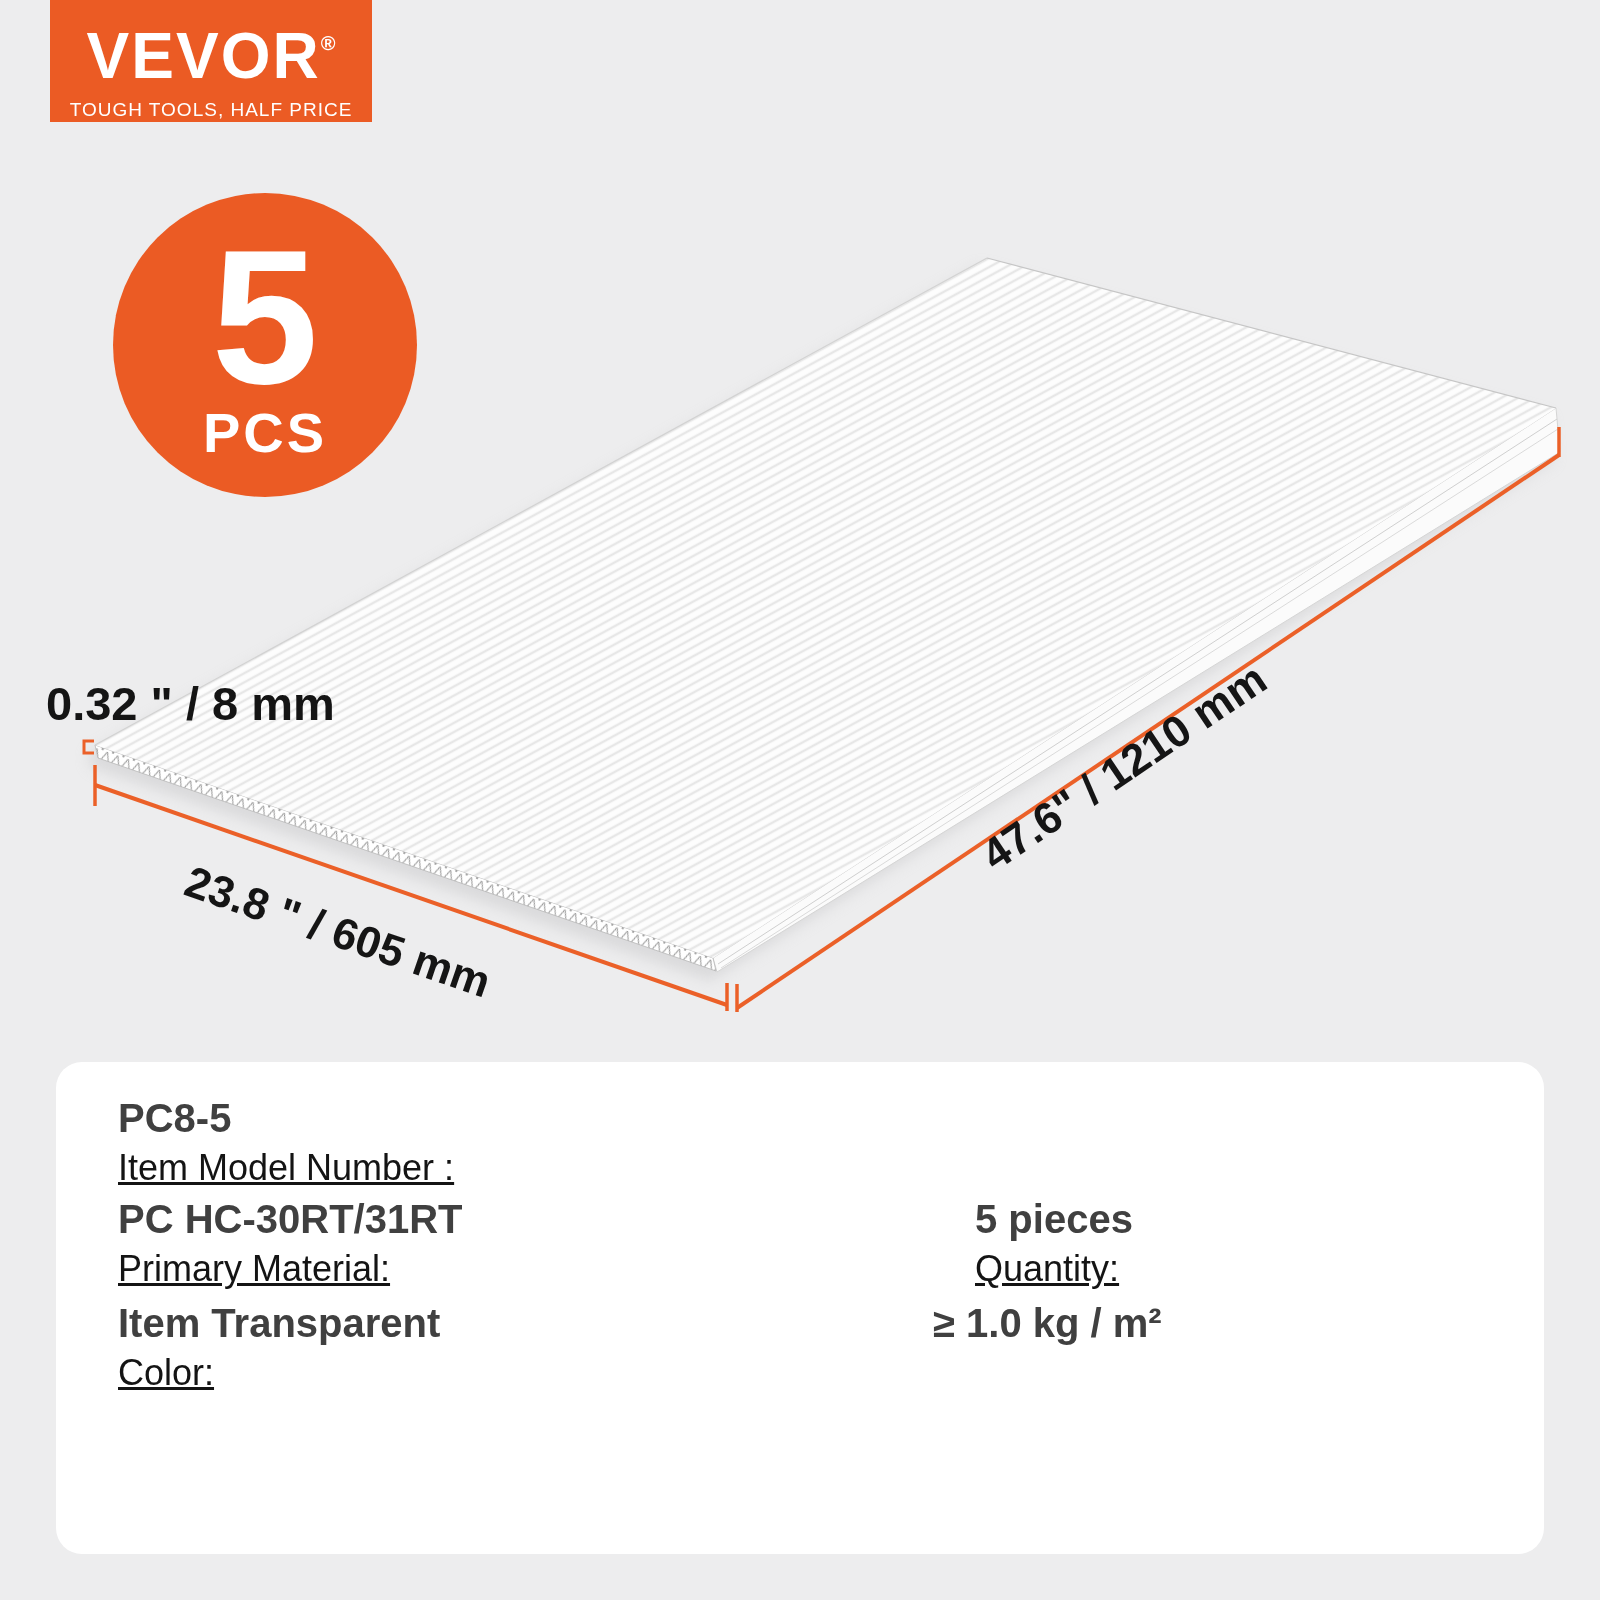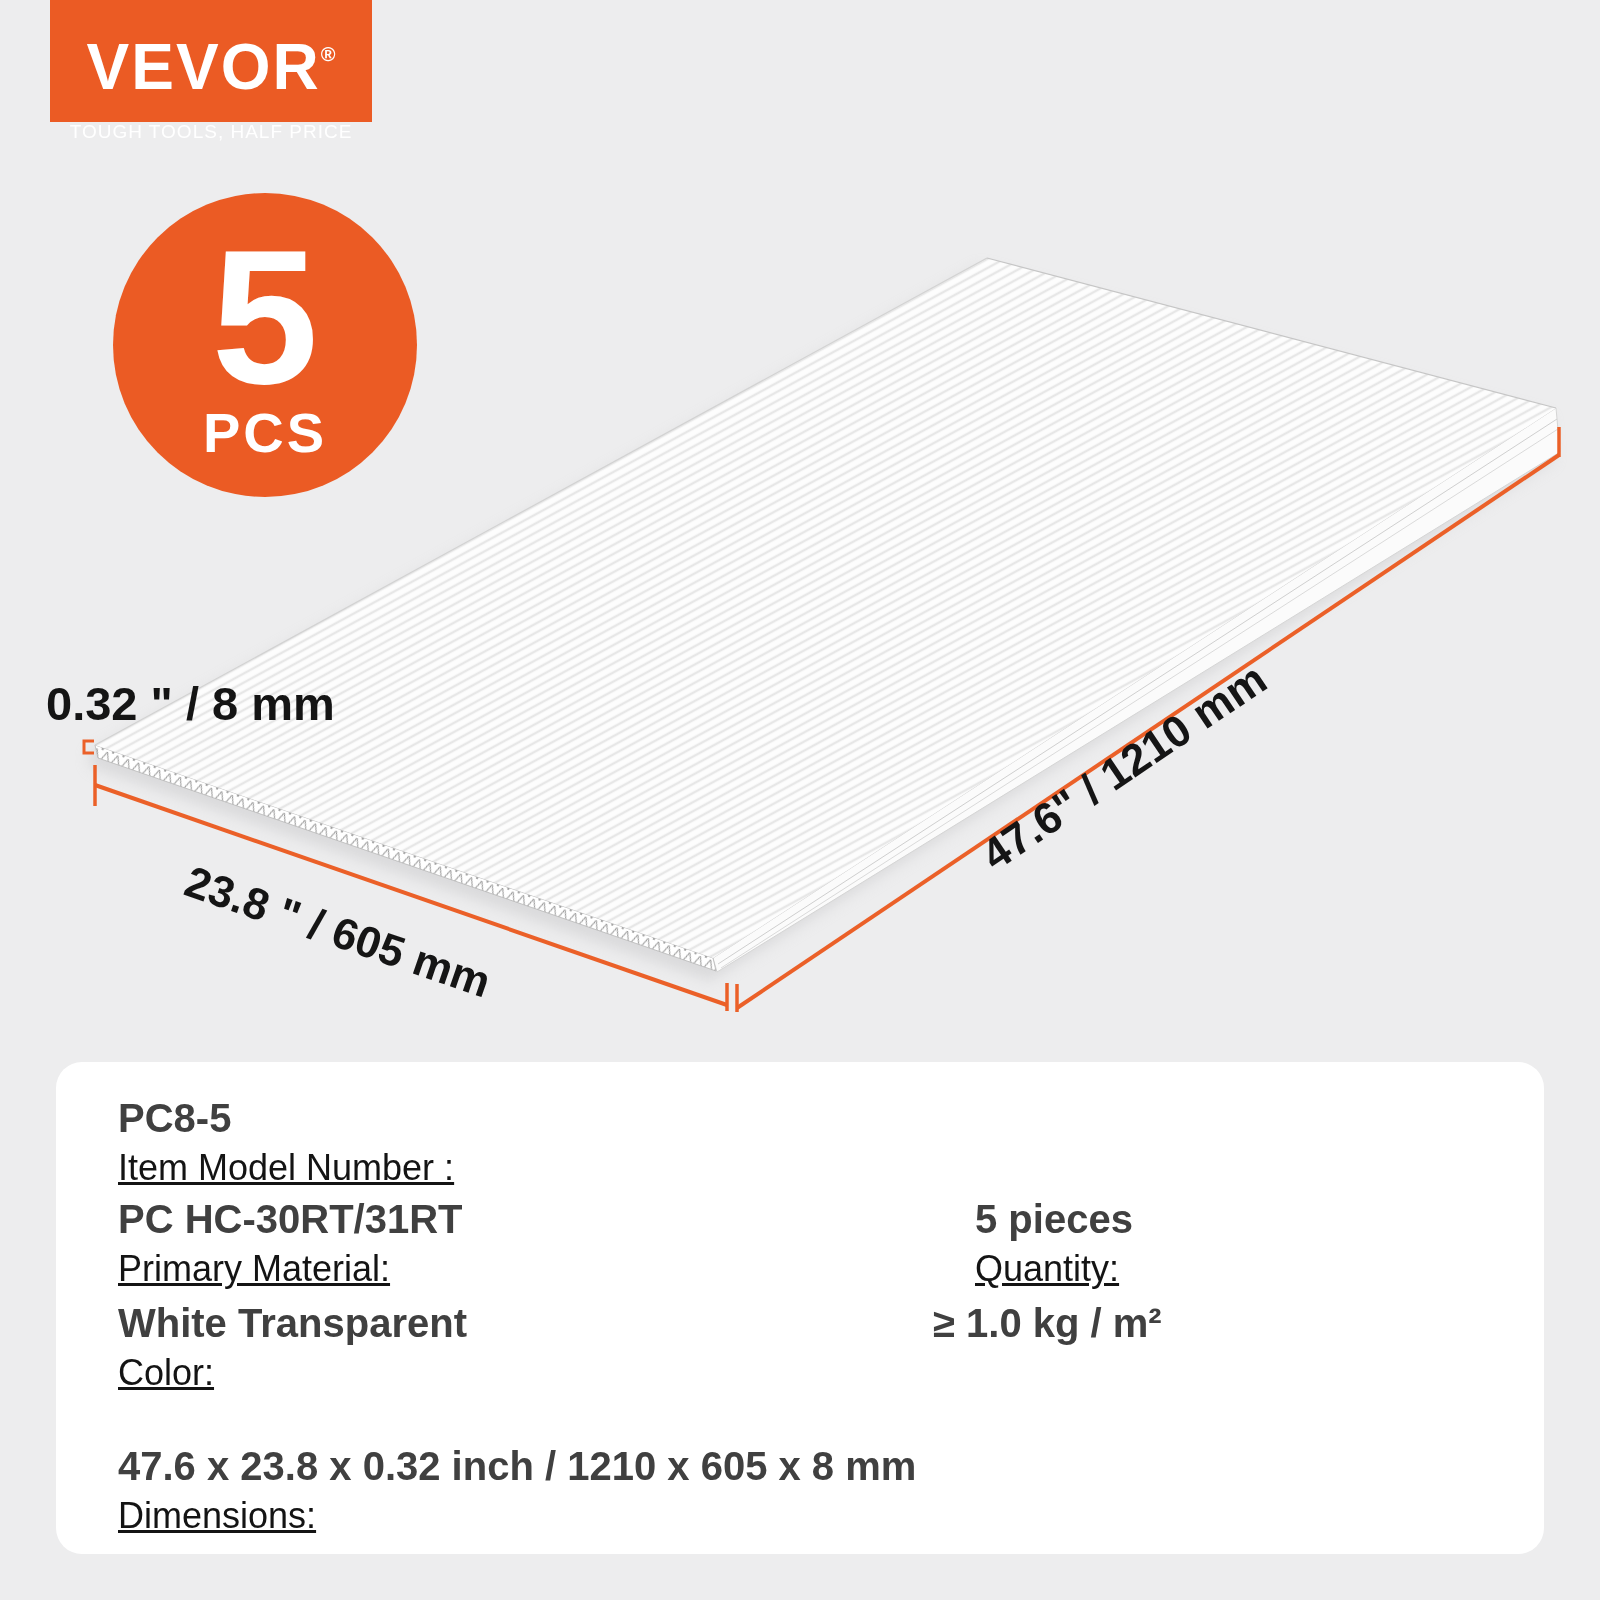"VEVOR®" .logo-word { line-height: 88px -> 66px }
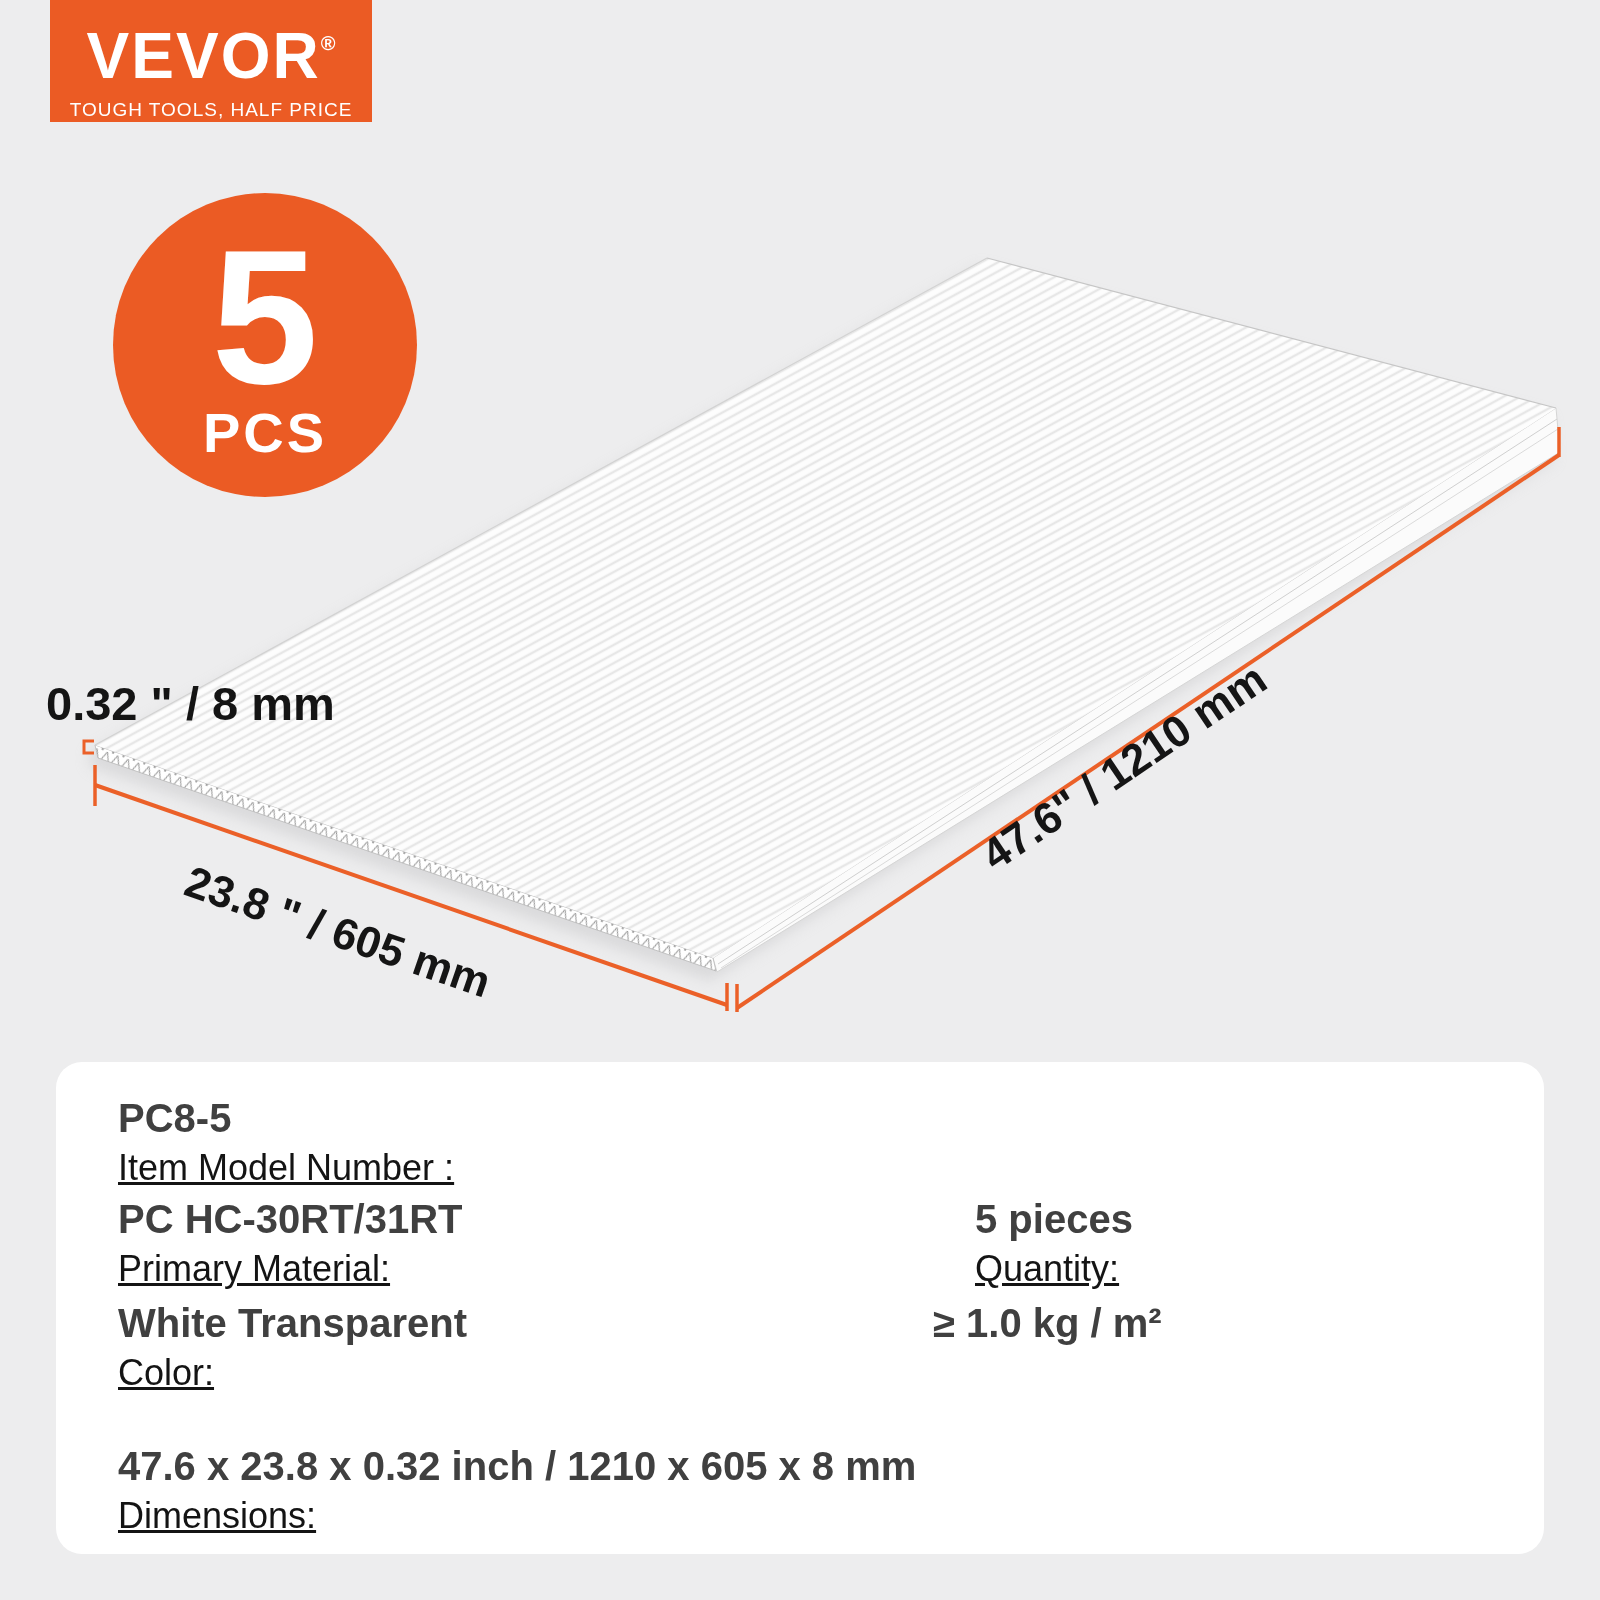"White Transparent" div.spec-value { text: White -> Item }
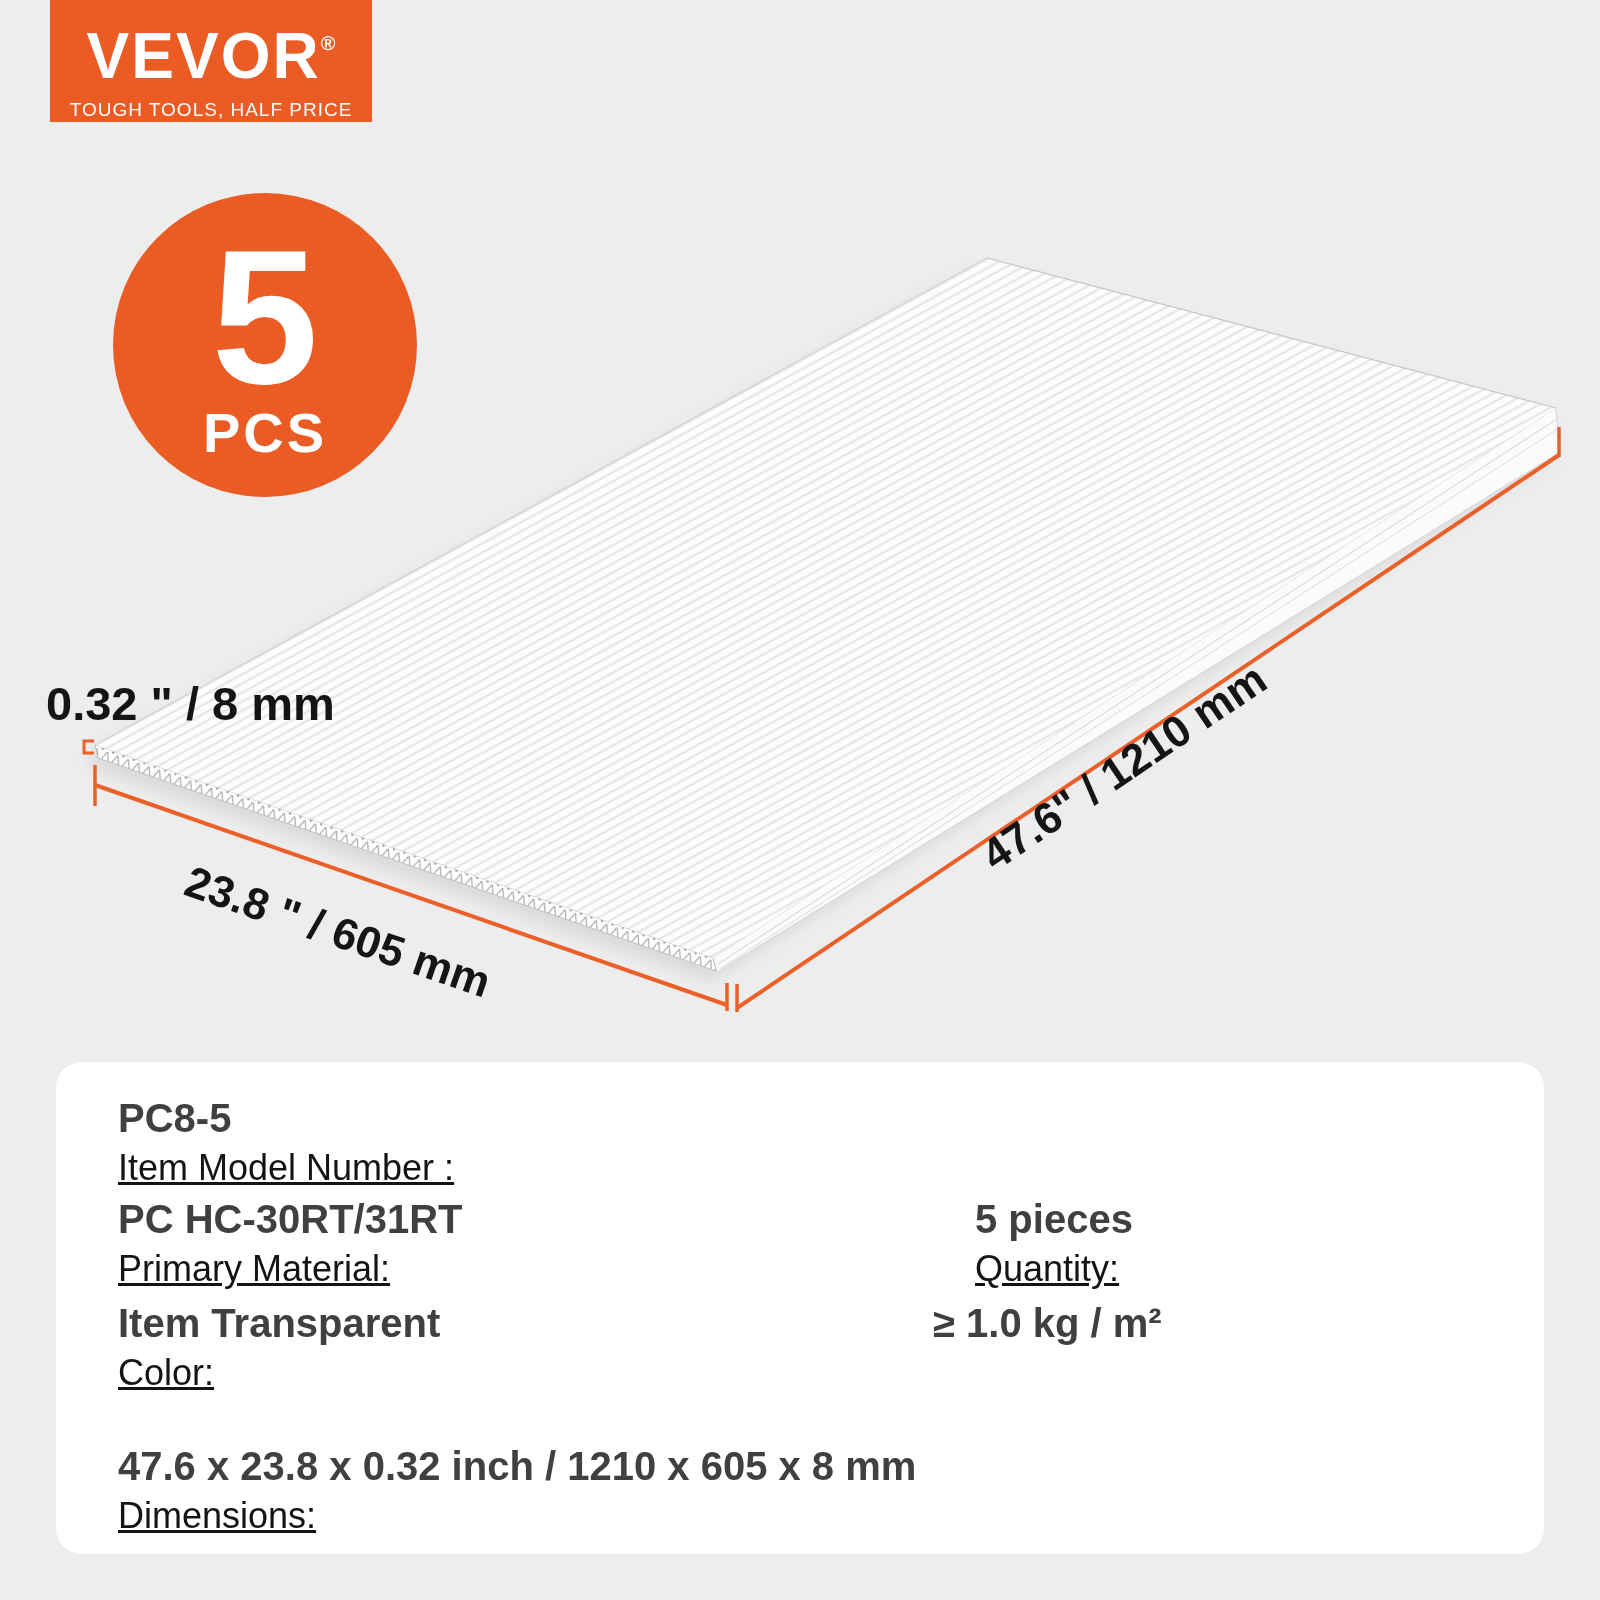"47.6 x 23.8 x 0.32" div.spec-row { html: <div> <div>47.6 x 23.8 x 0.32 inch / 1210 x 605 x 8 mm</div> <div>Dimensions:</div> </div> -> none }
